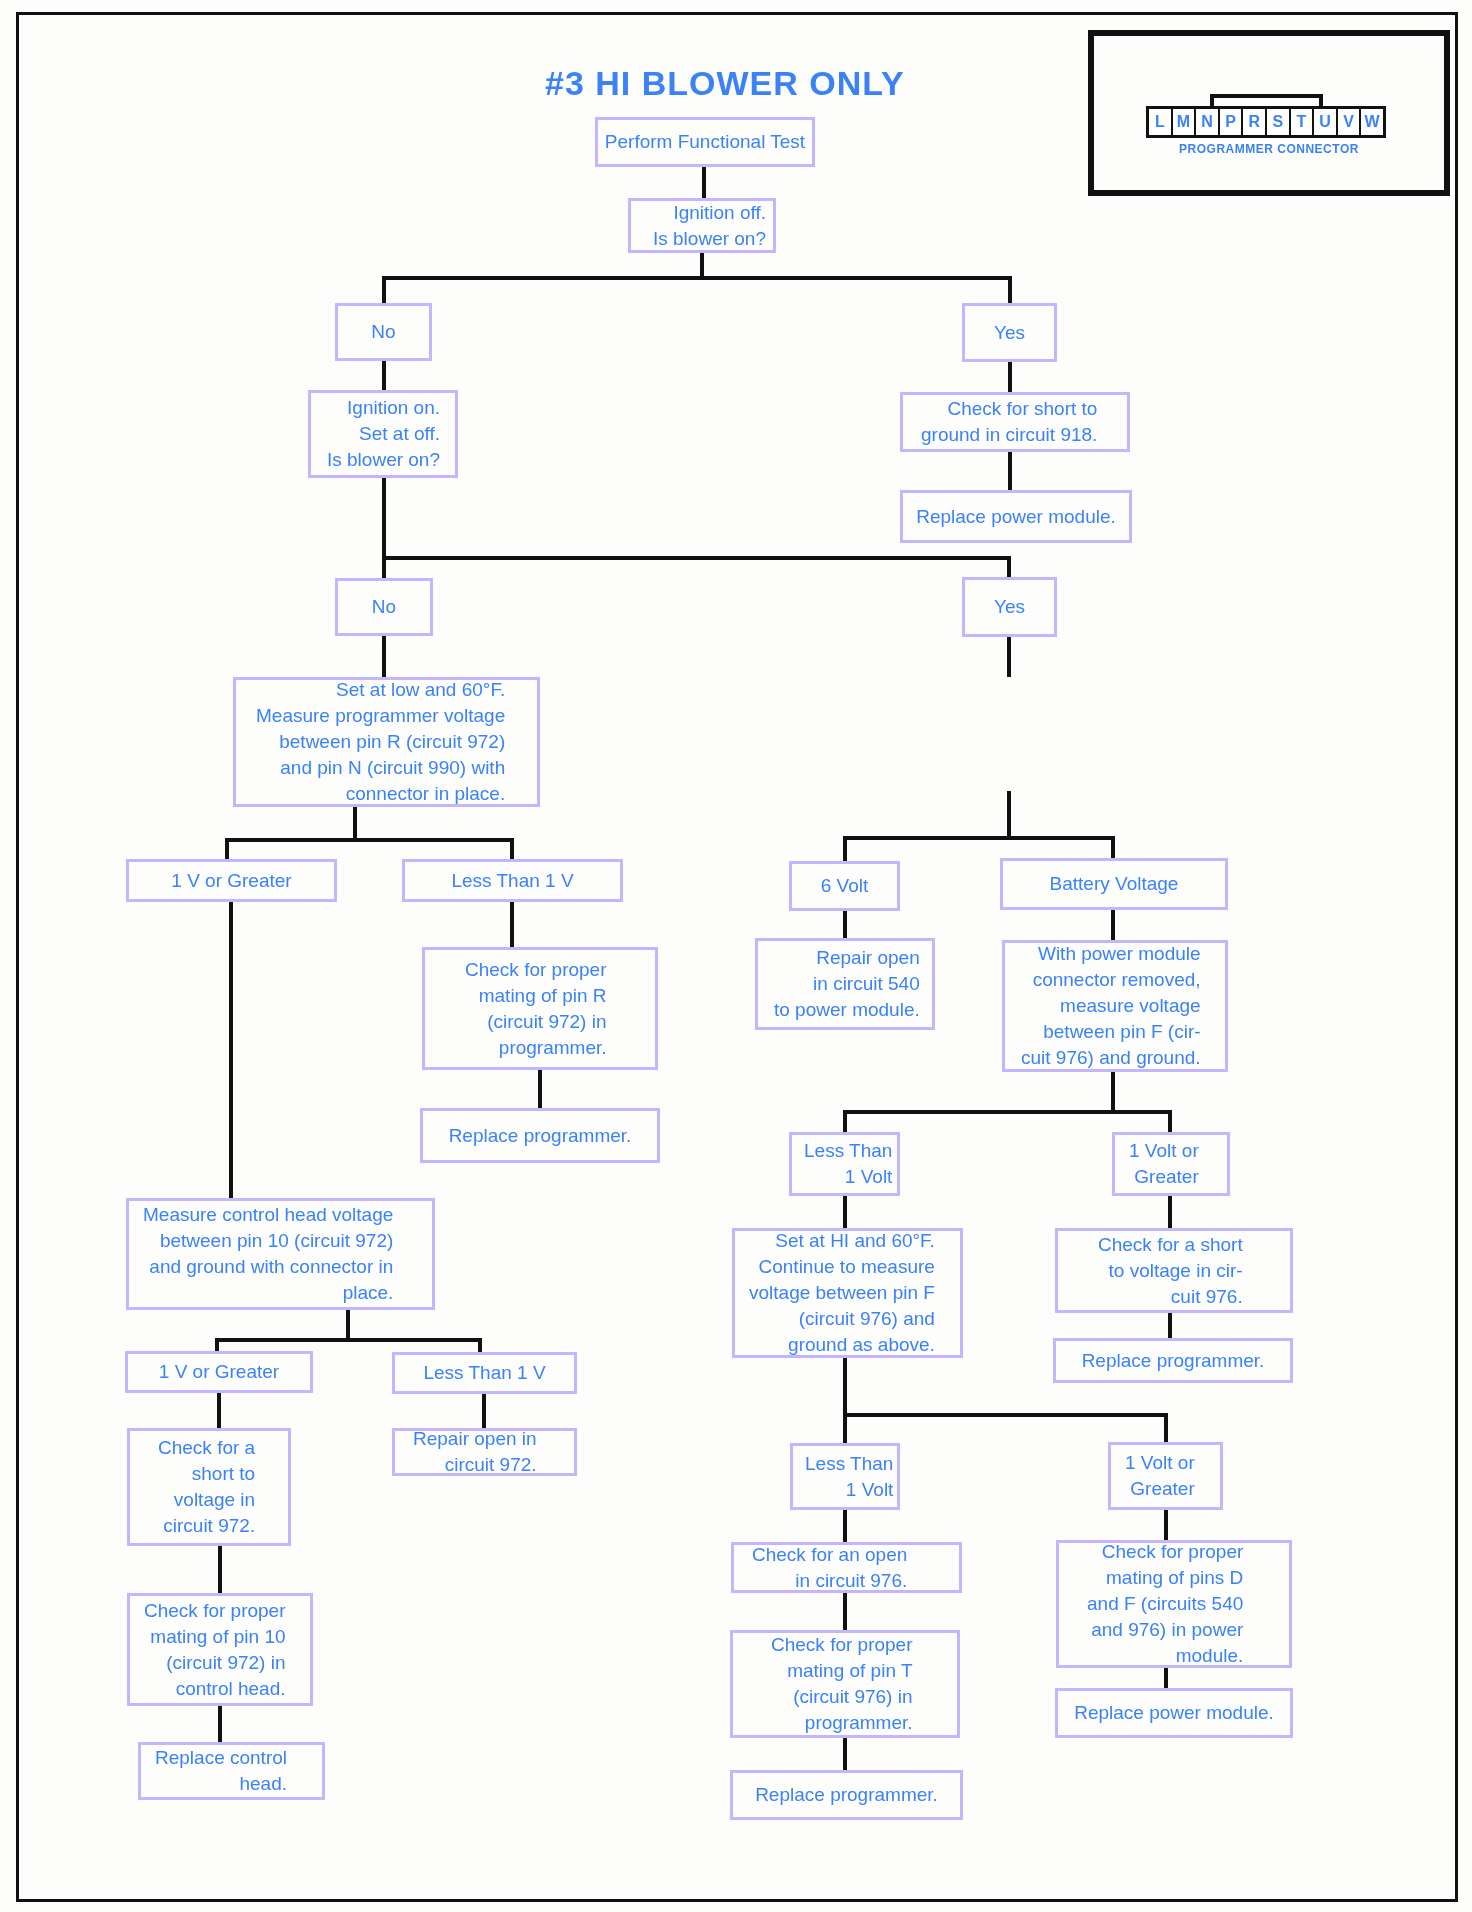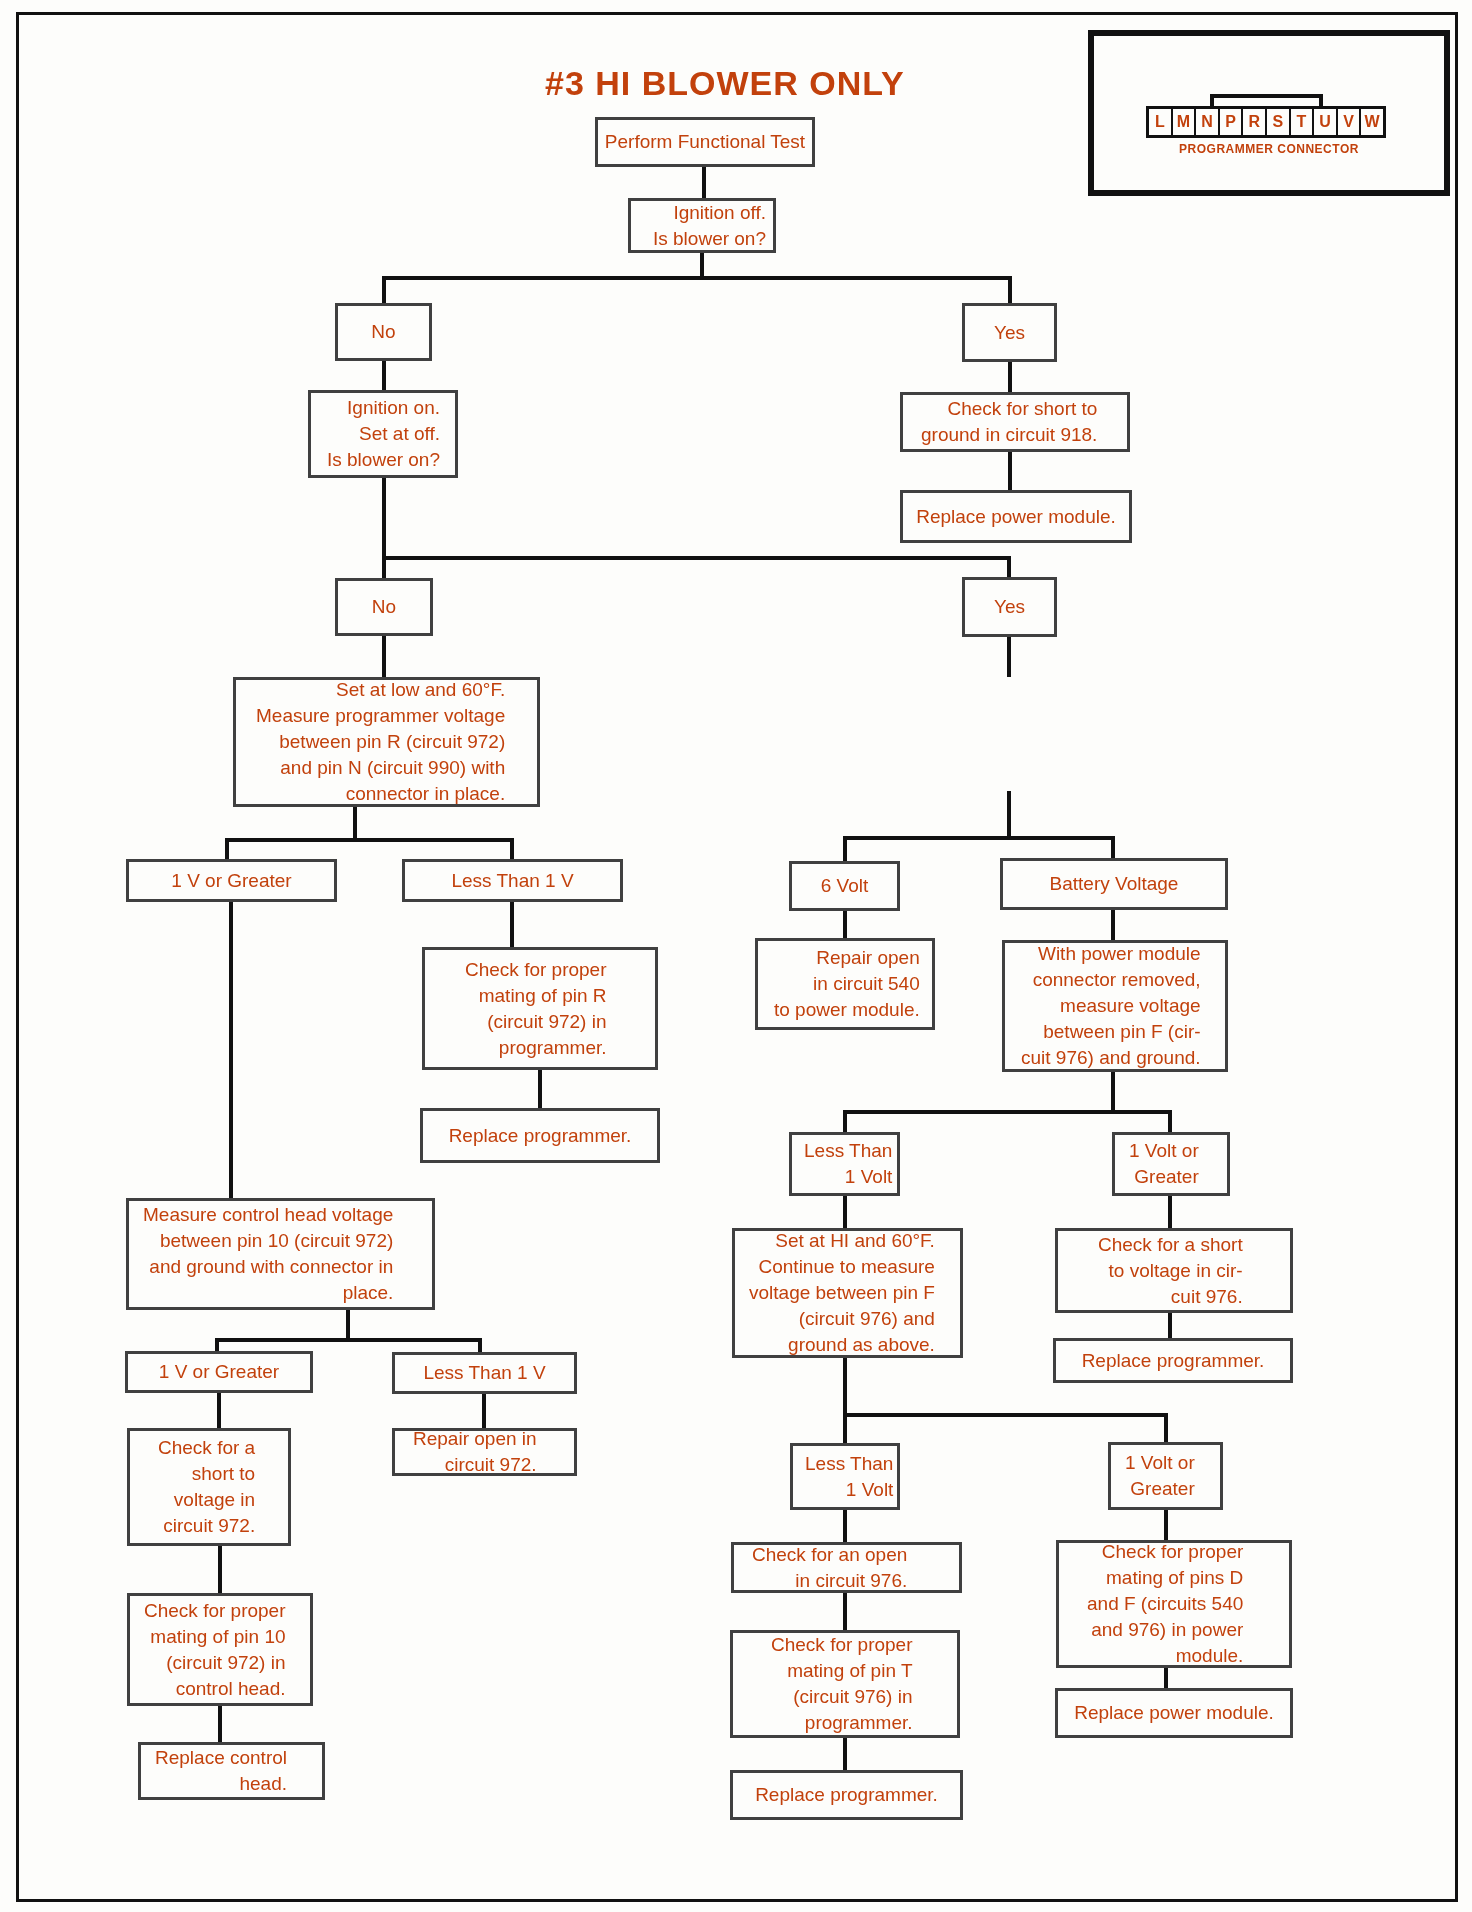"#3 HI BLOWER ONLY" .sheet { color: #c2410c -> #3b82f6 }
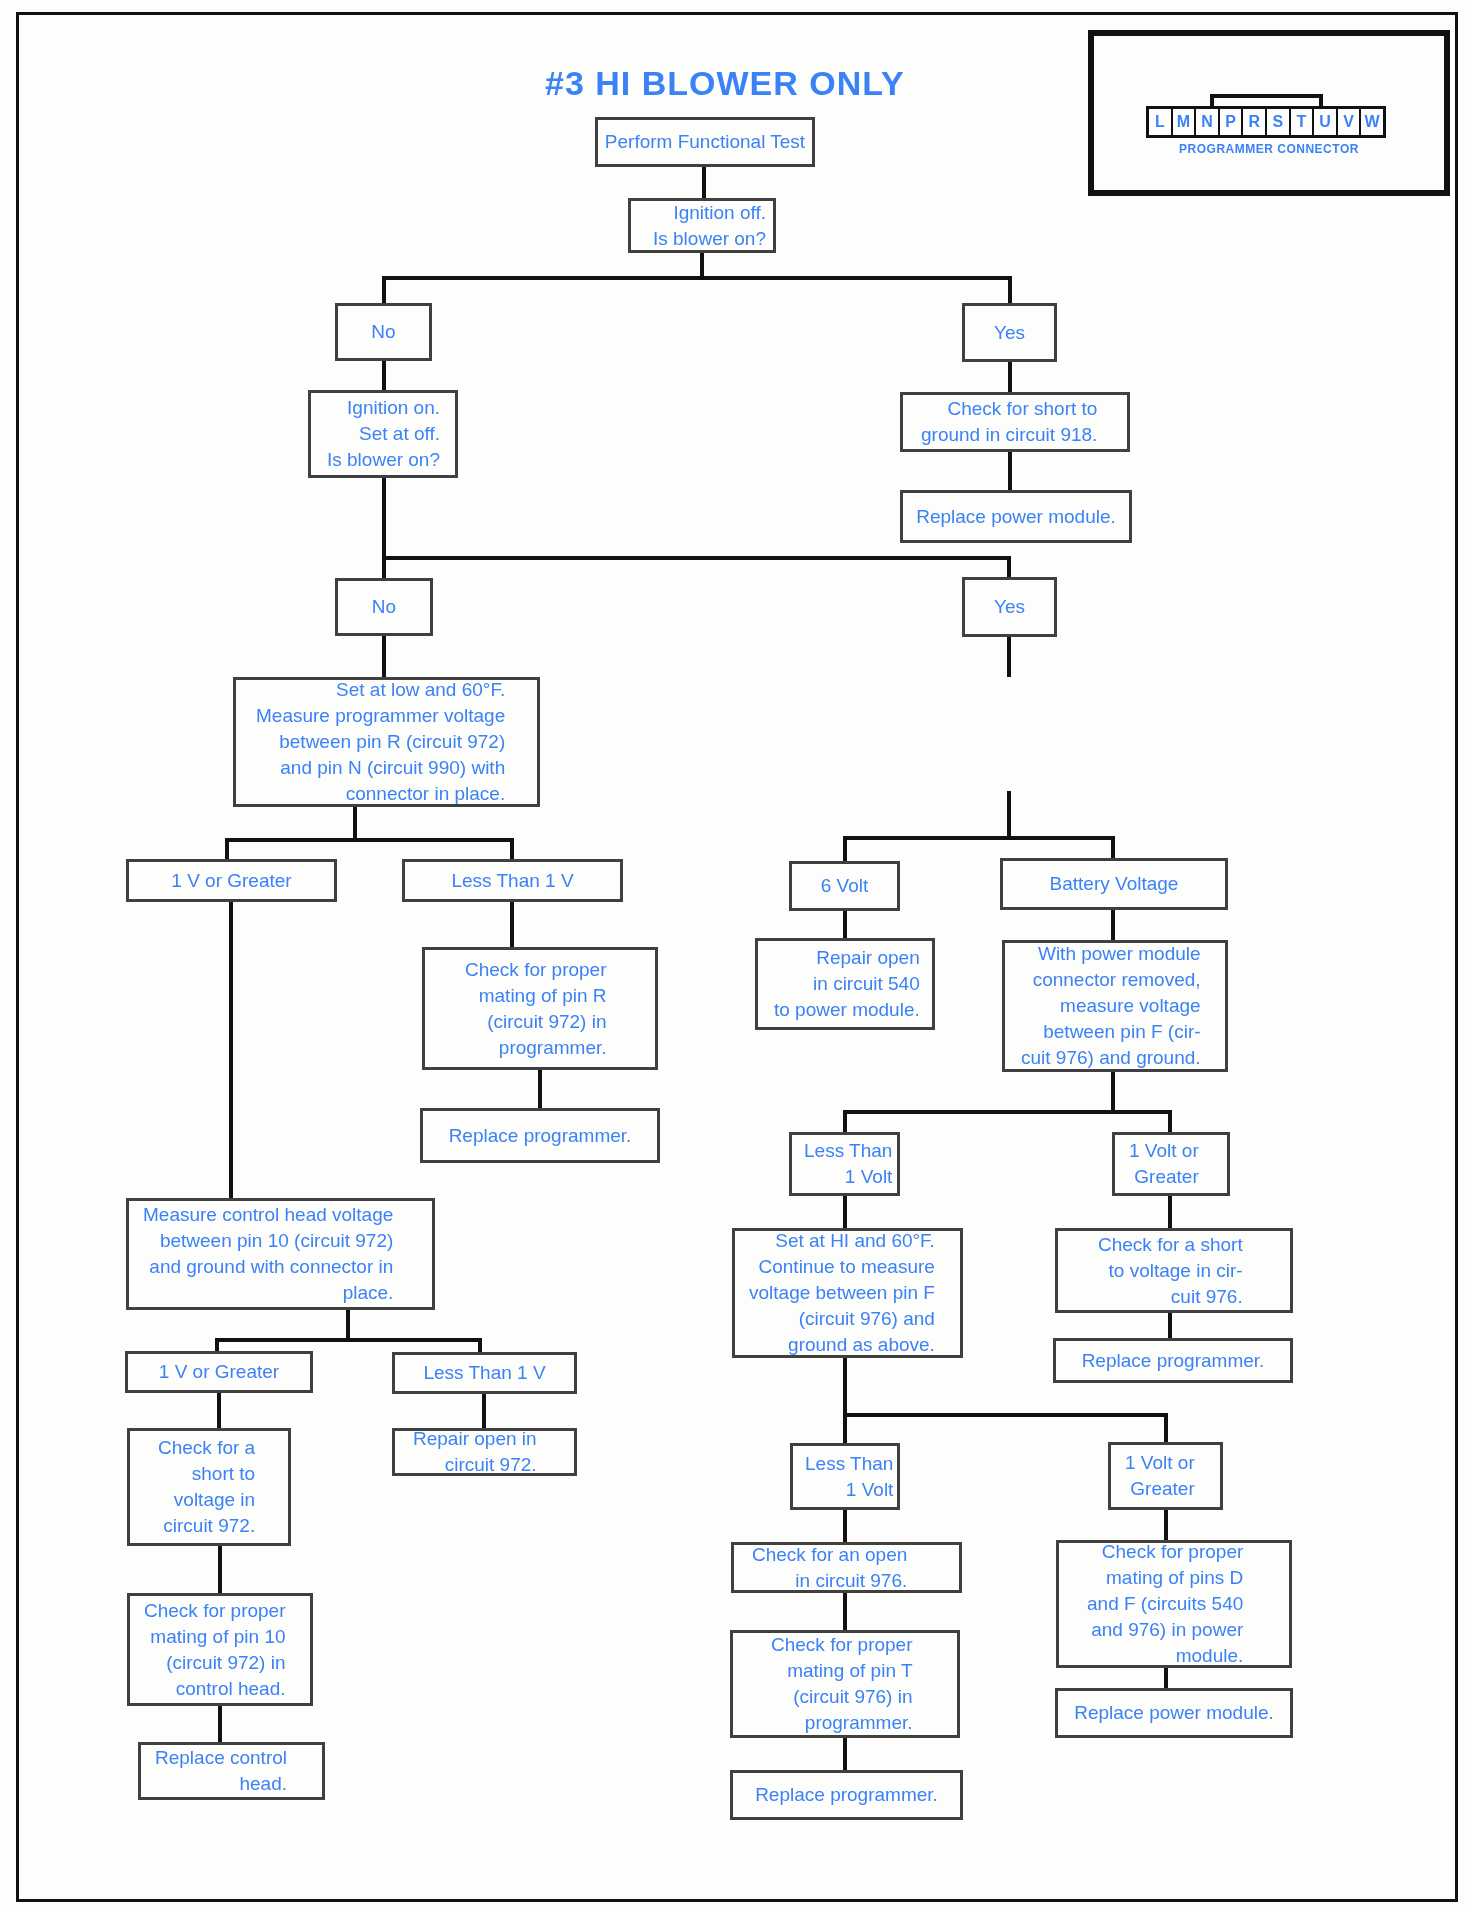"Perform Functional Test" .node { border: 3px solid #404040 -> 3px solid #c4b5fd }
